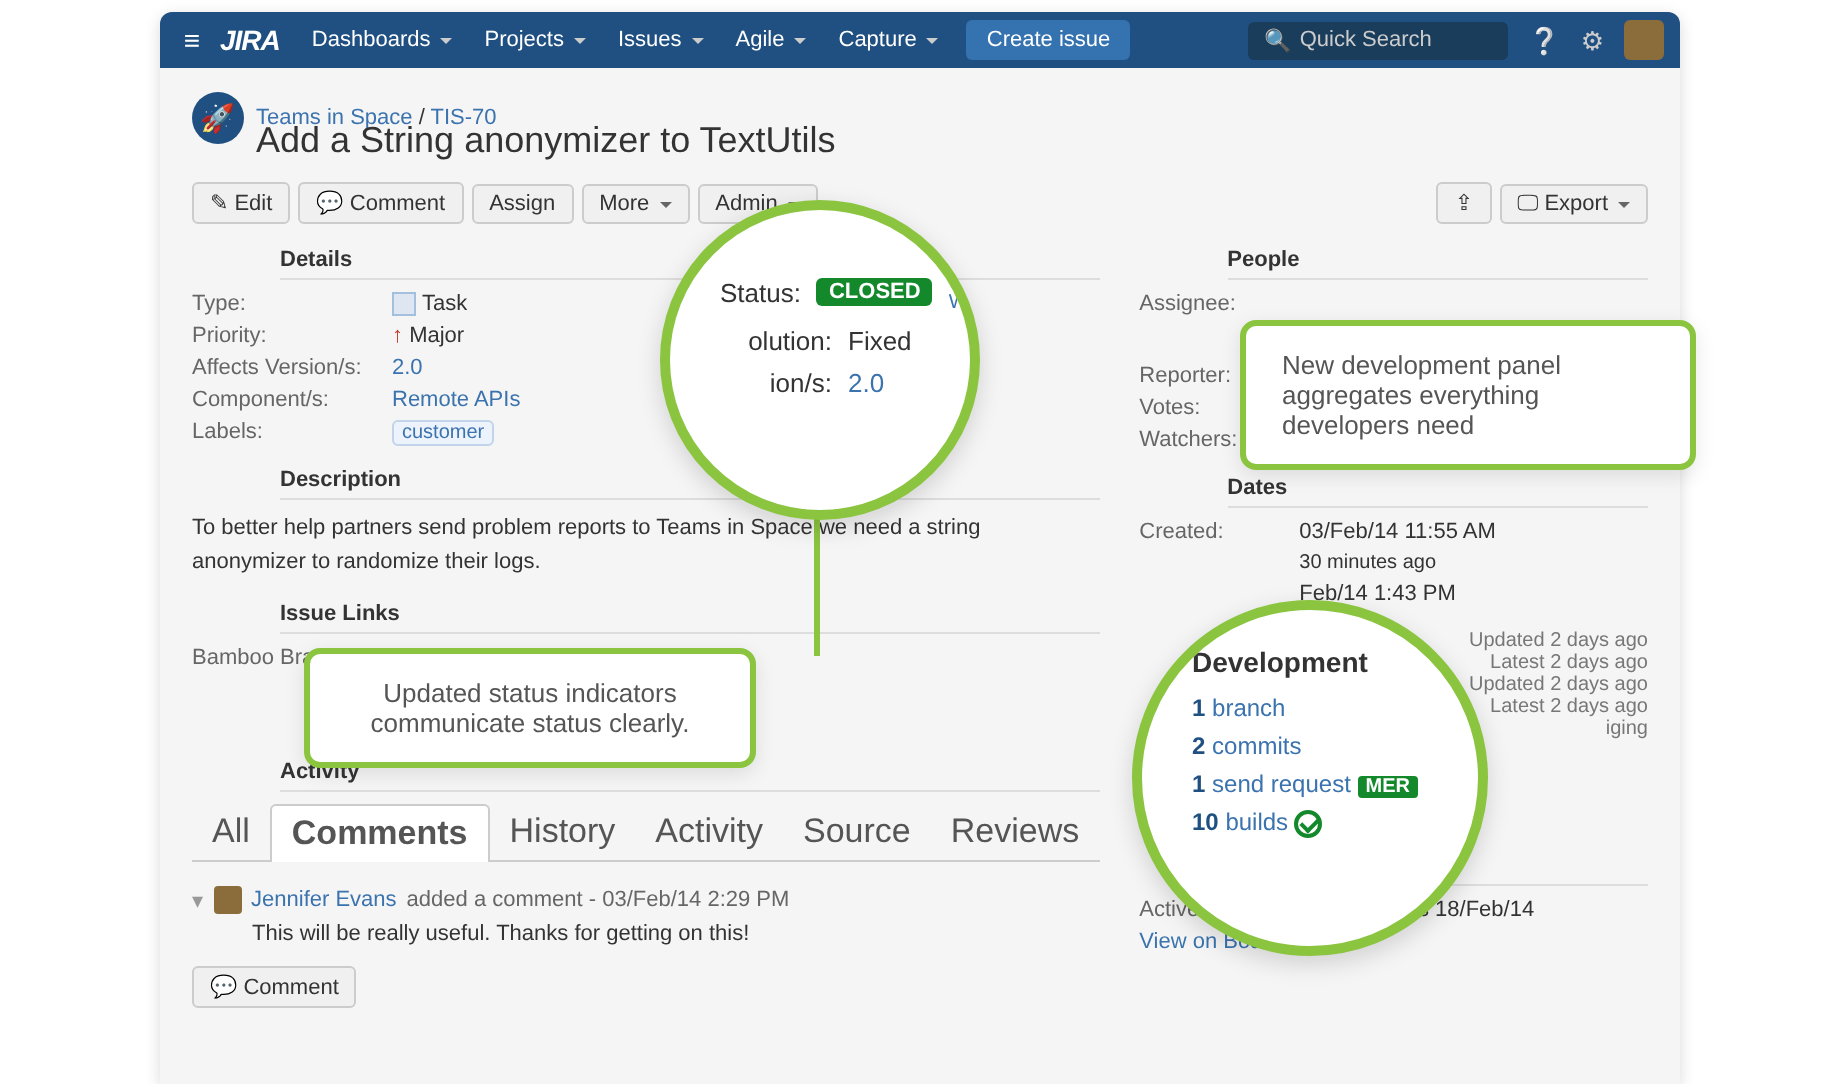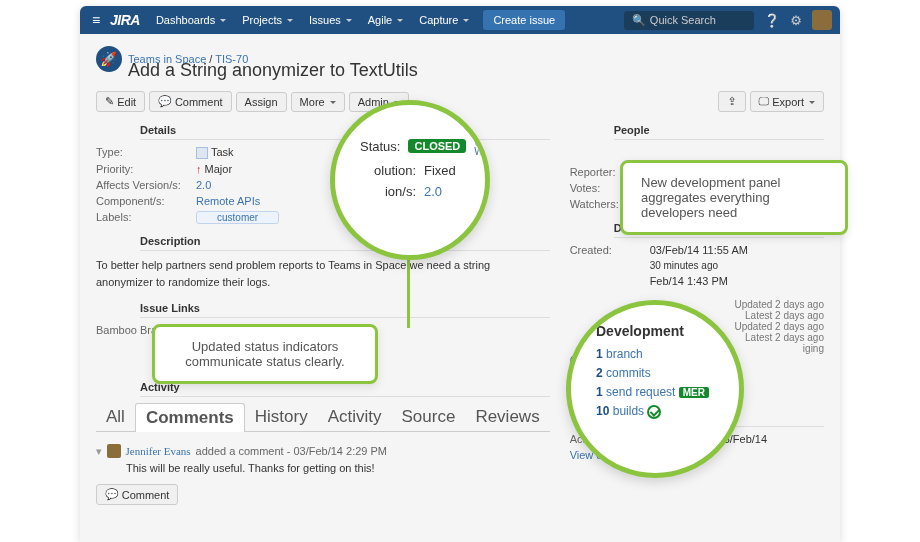"Assignee:" div.kv { html: none -> <div> <span>Assignee:</span> <span></span> </div> }
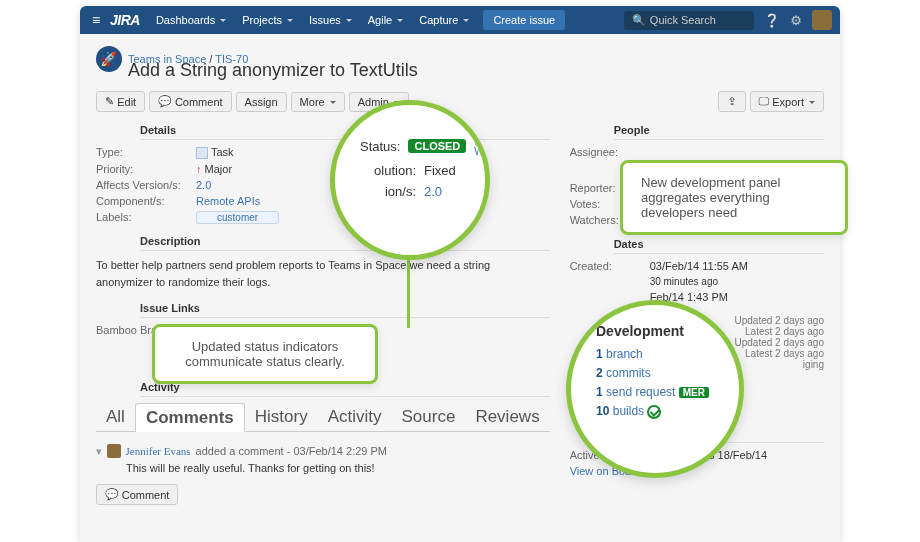"customer" .tag { padding: 0 20px -> 0 4px }
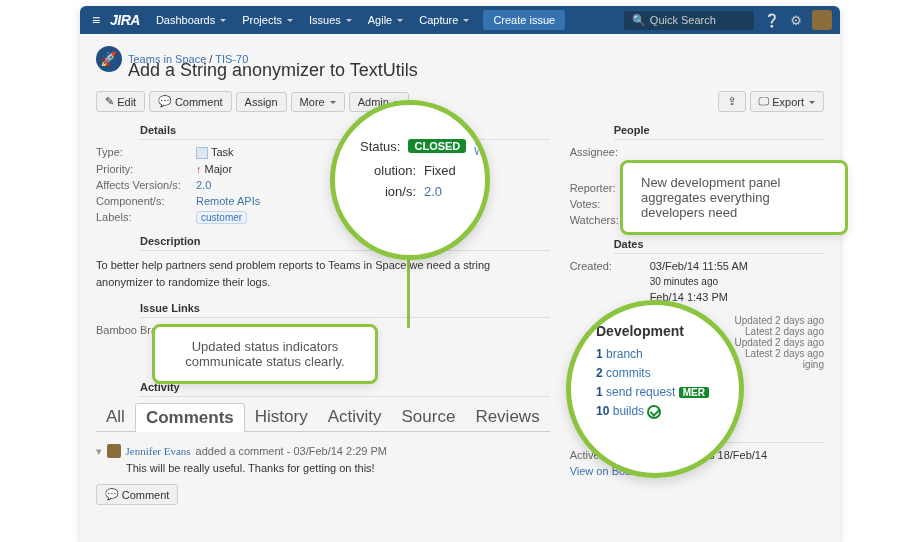"Jennifer Evans" a { font-family: Liberation Serif, serif -> none }
